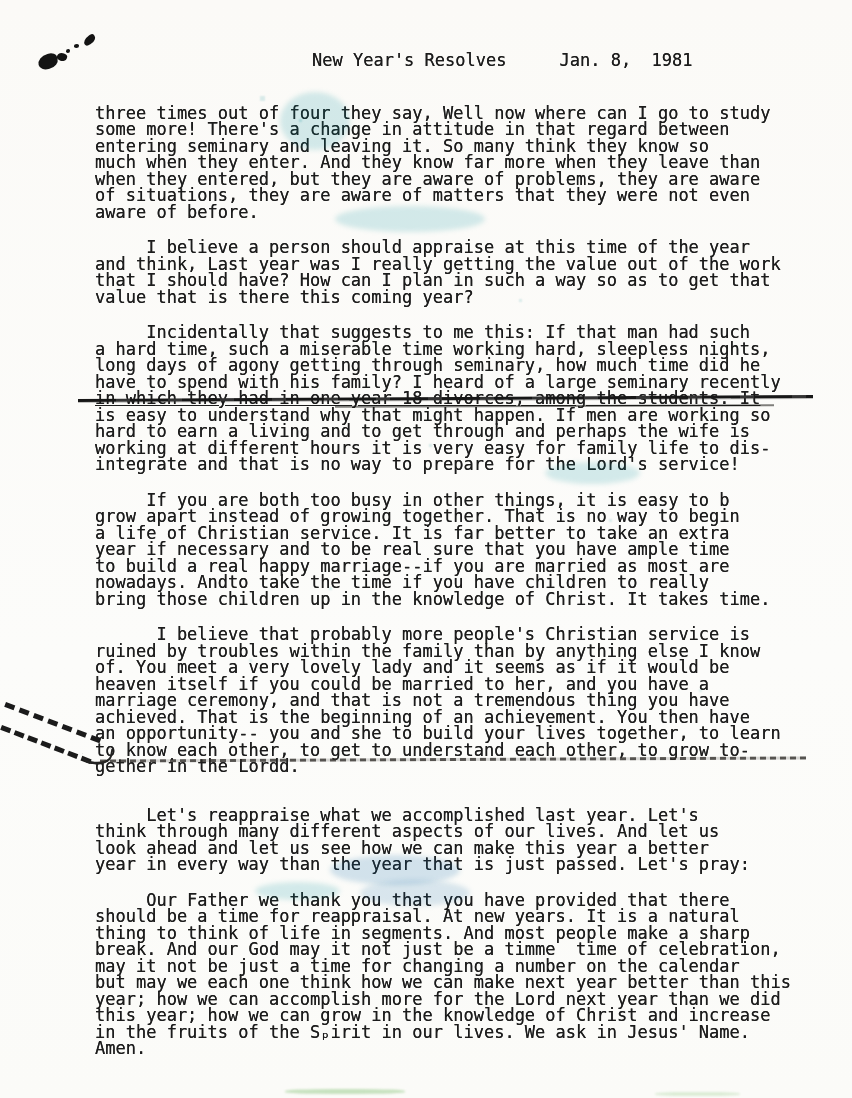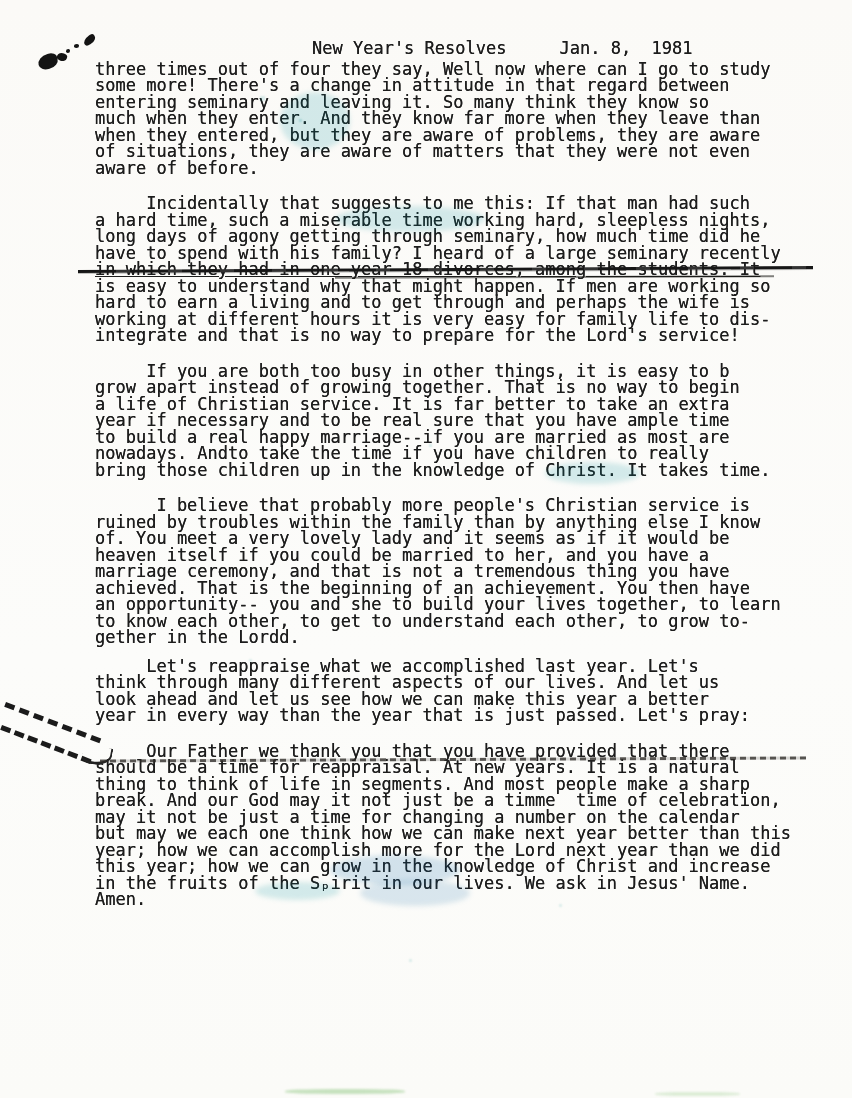"New Year's Resolves Jan. 8," .page { padding: 40px 30px 0 95px -> 52px 30px 0 95px }
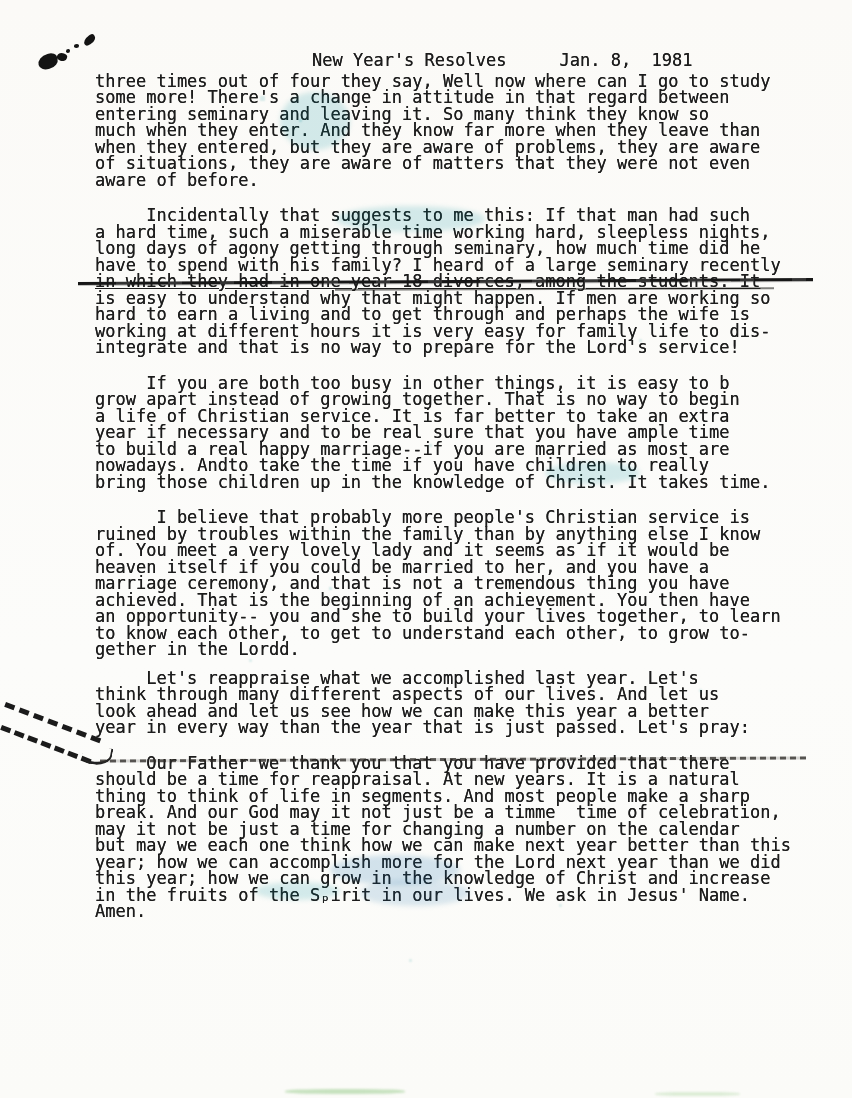"three times out of four" .para.first { margin-top: 4px -> 36px }
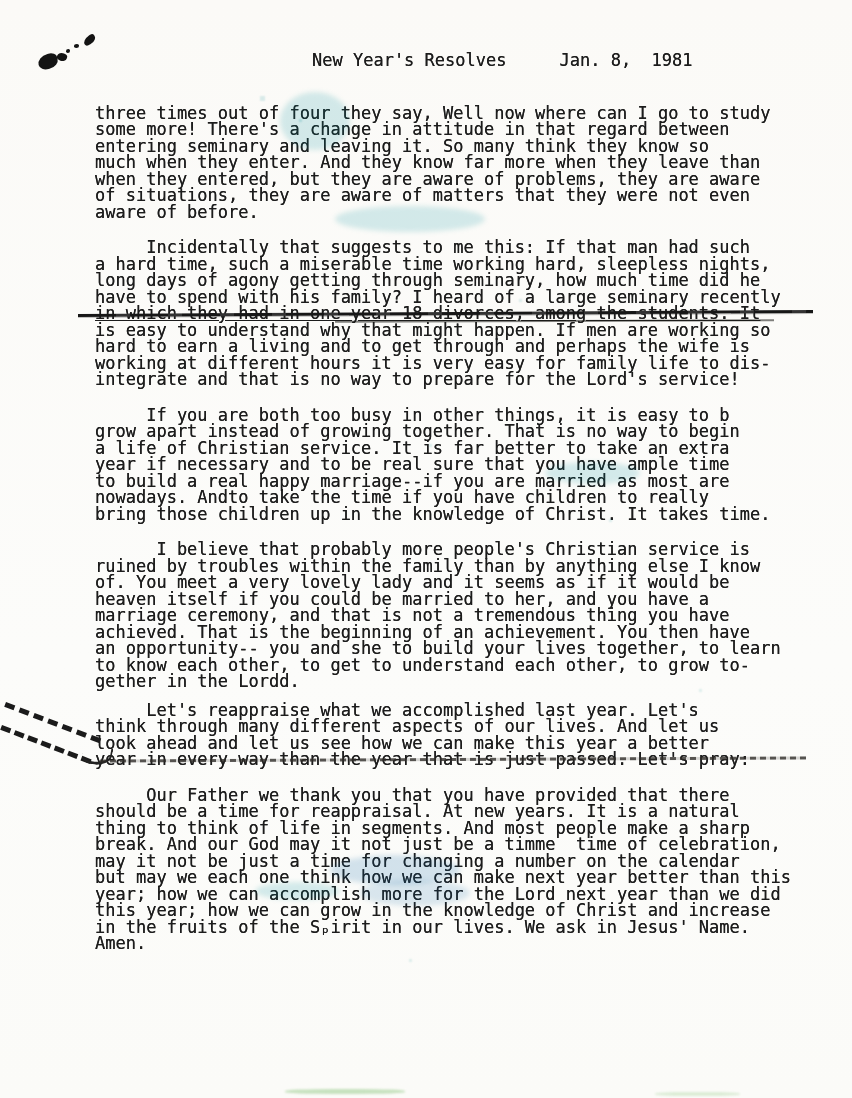"I believe a person should" div.para { html: none -> <div> I believe a person should appraise at this time of the year and think, Last year was I really getting the value out of the work that I should have? How can I plan in such a way so as to get that value that is there this coming year?</div> }
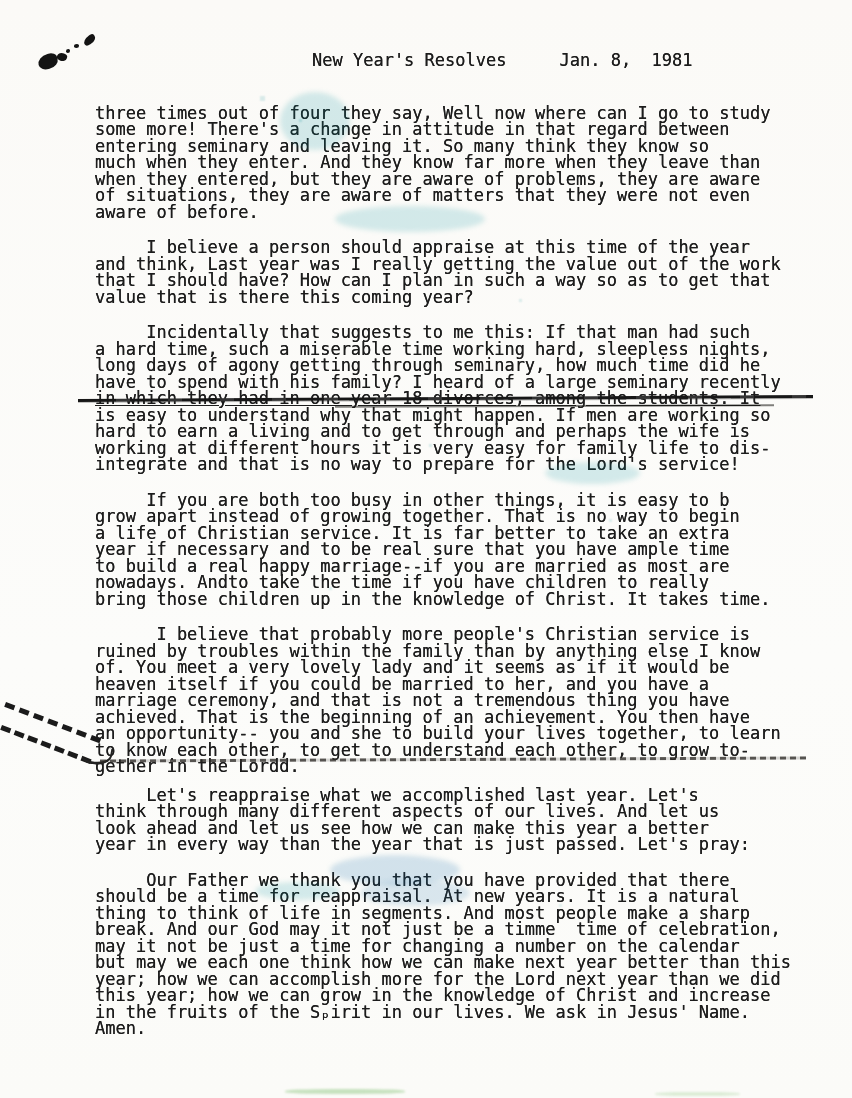"Let's reappraise what we accomplished" .para.gap-lg { margin-top: 12px -> 32px }
